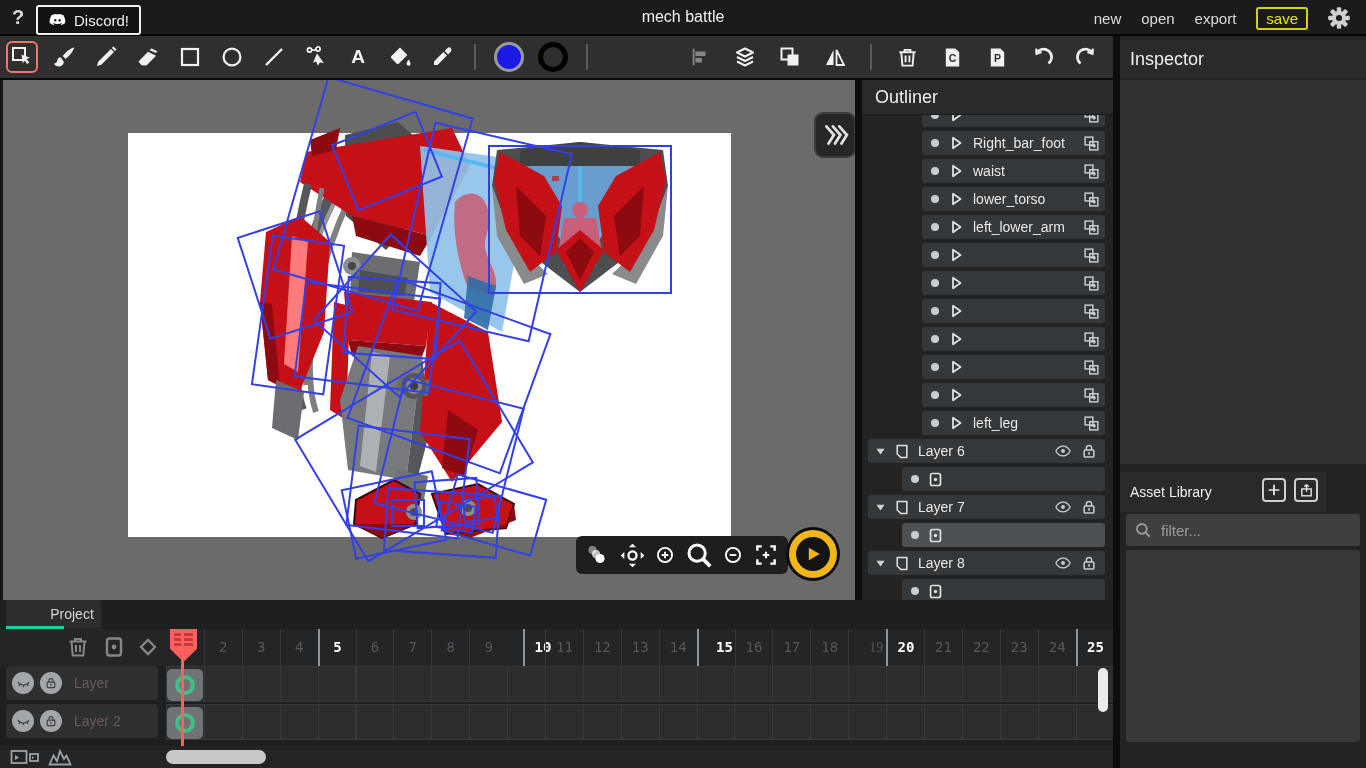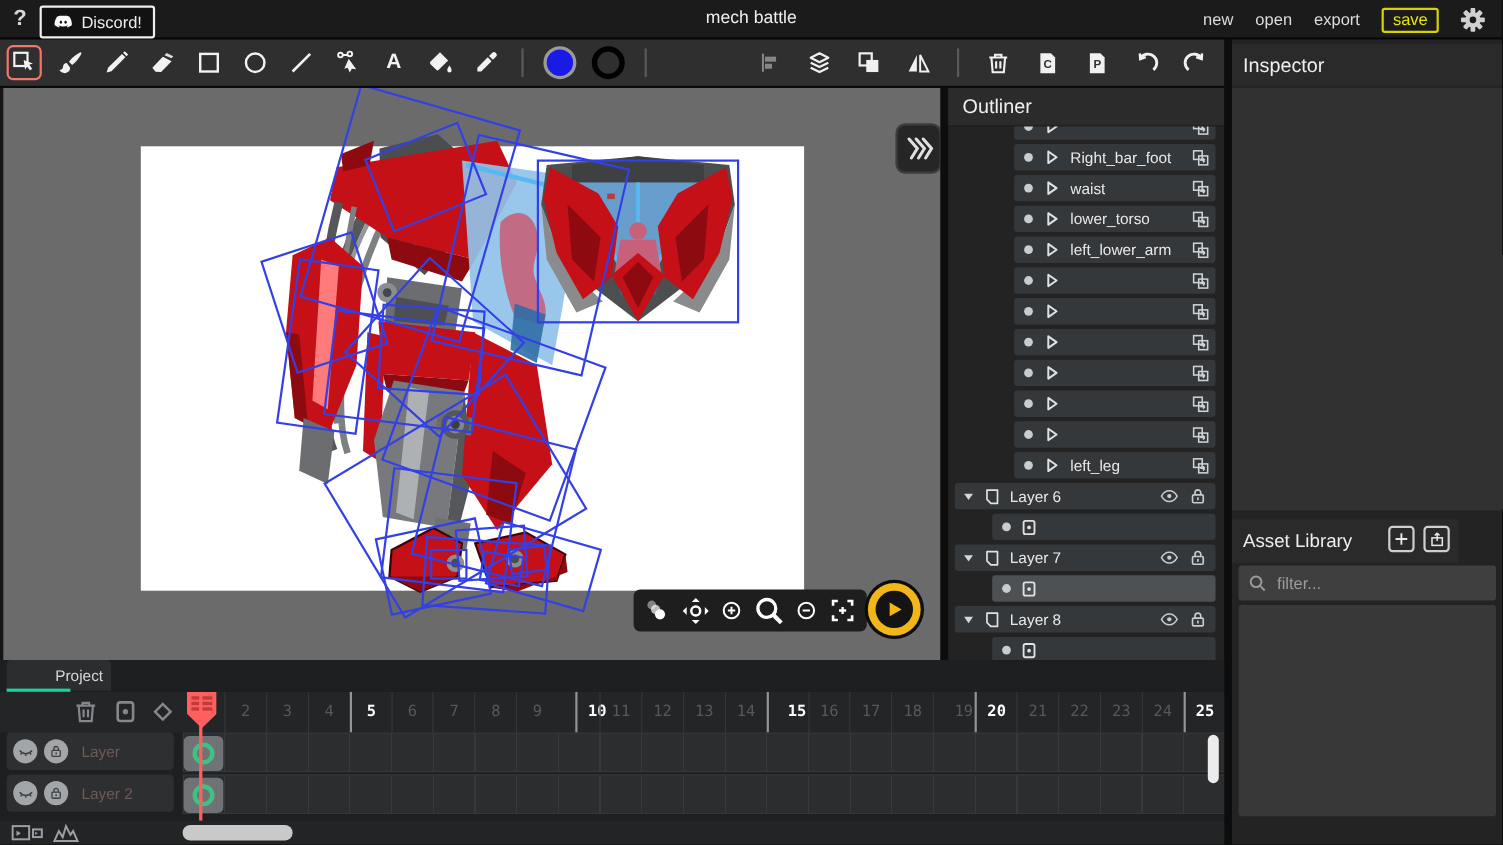"Asset Library" .al-header { font-size: 17px -> 14px }
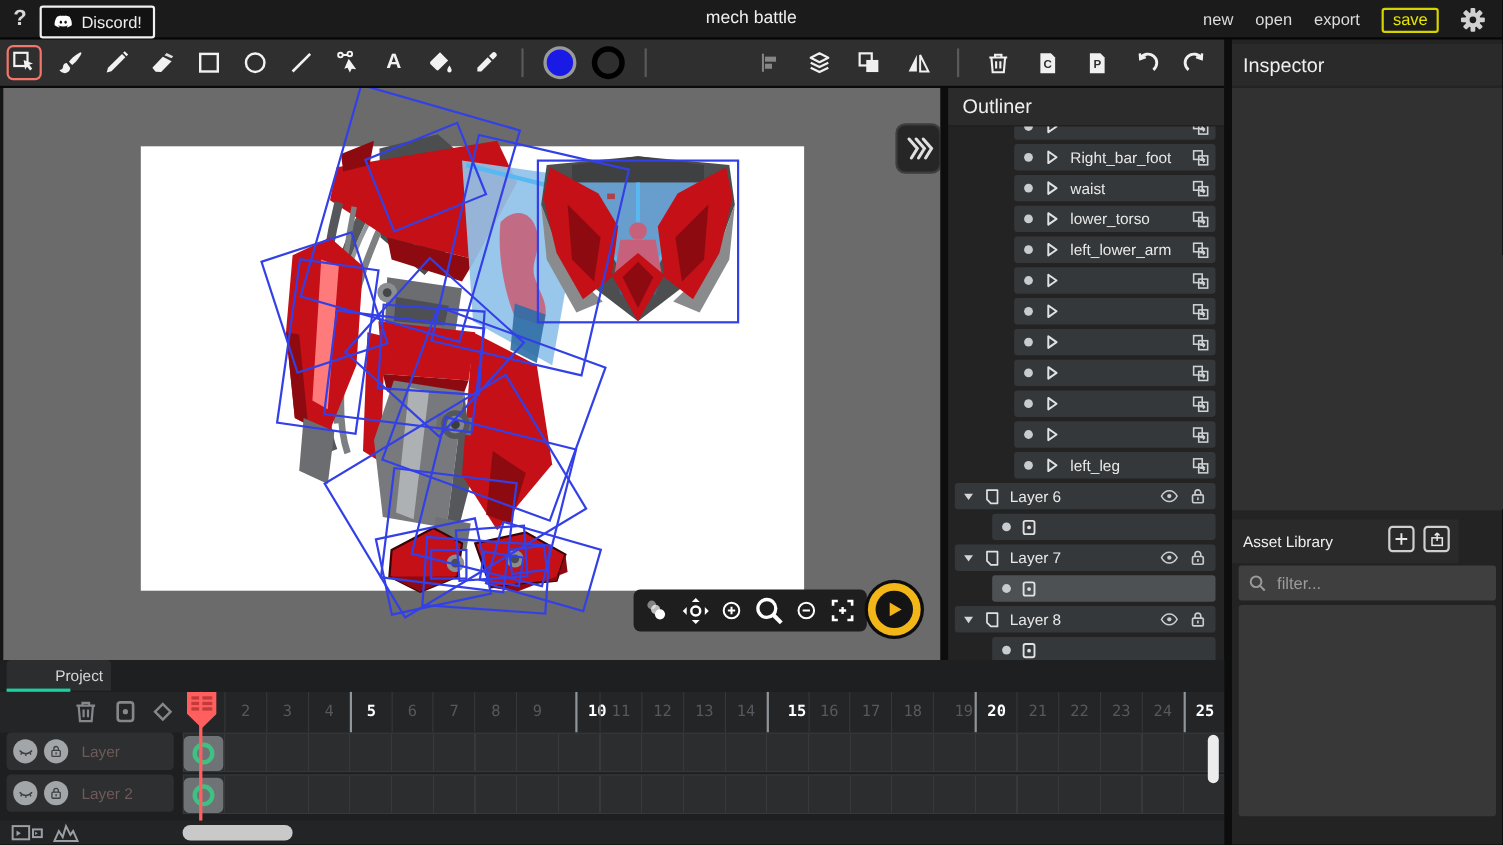"19" div.fcell { font-family: none -> Liberation Serif, serif }
